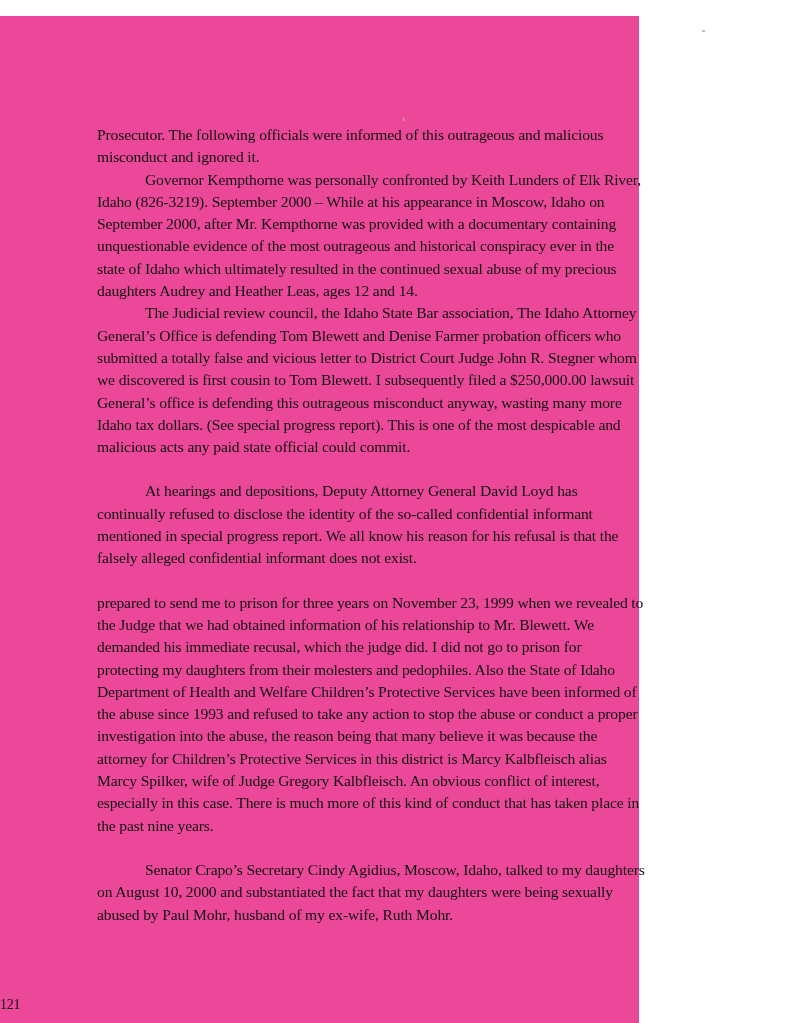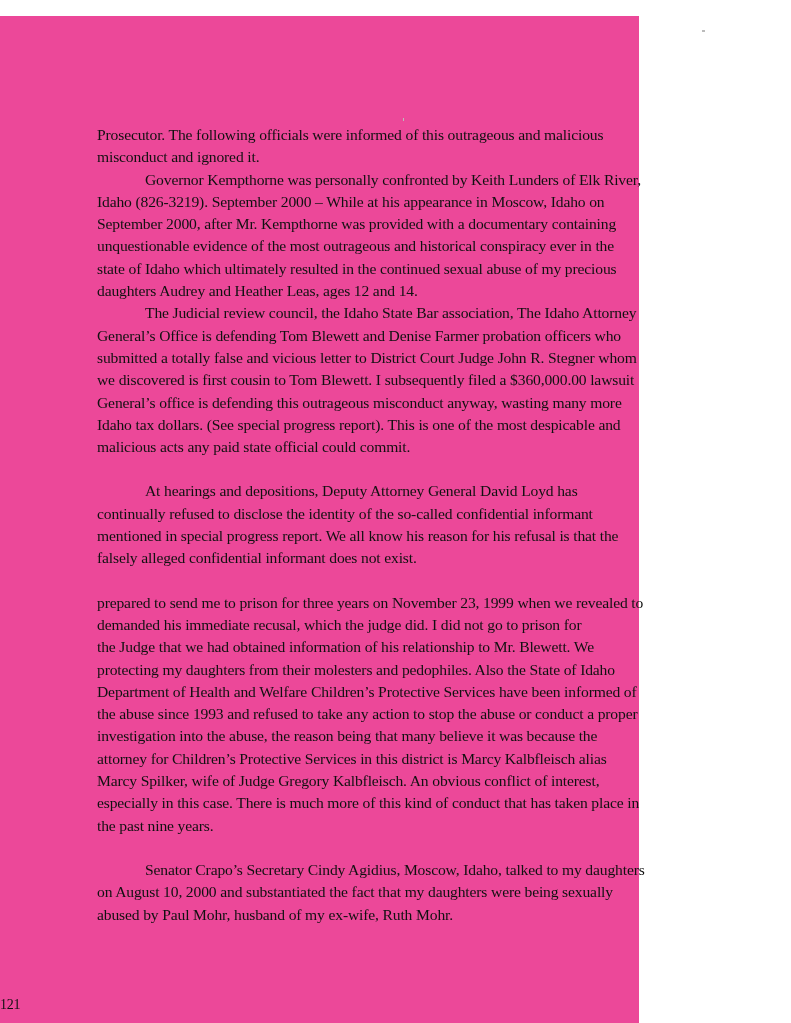"we discovered is first cousin" span.line { text: $360,000.00 -> $250,000.00 }
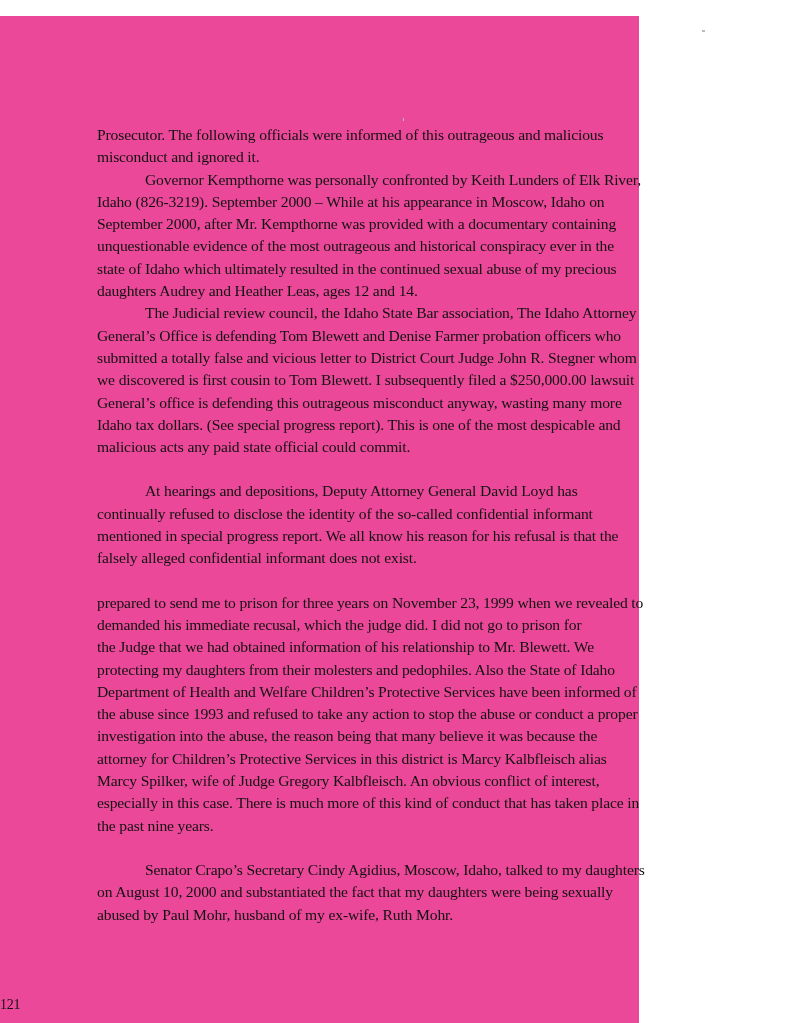"demanded his immediate recusal, which" span.line { order: before "the Judge that we had" -> after "the Judge that we had" }
